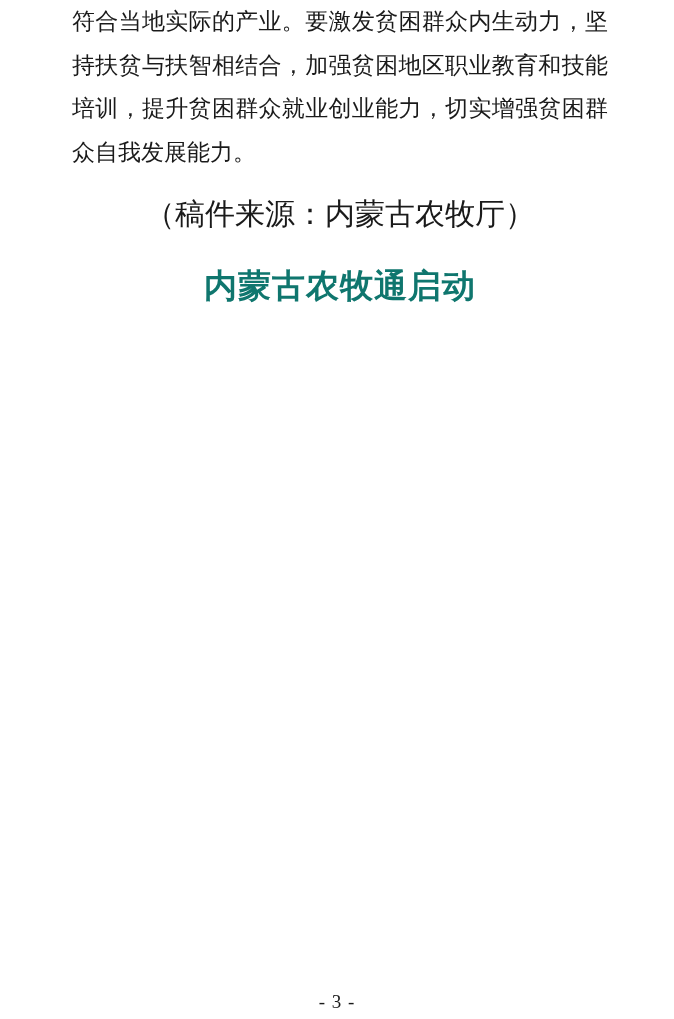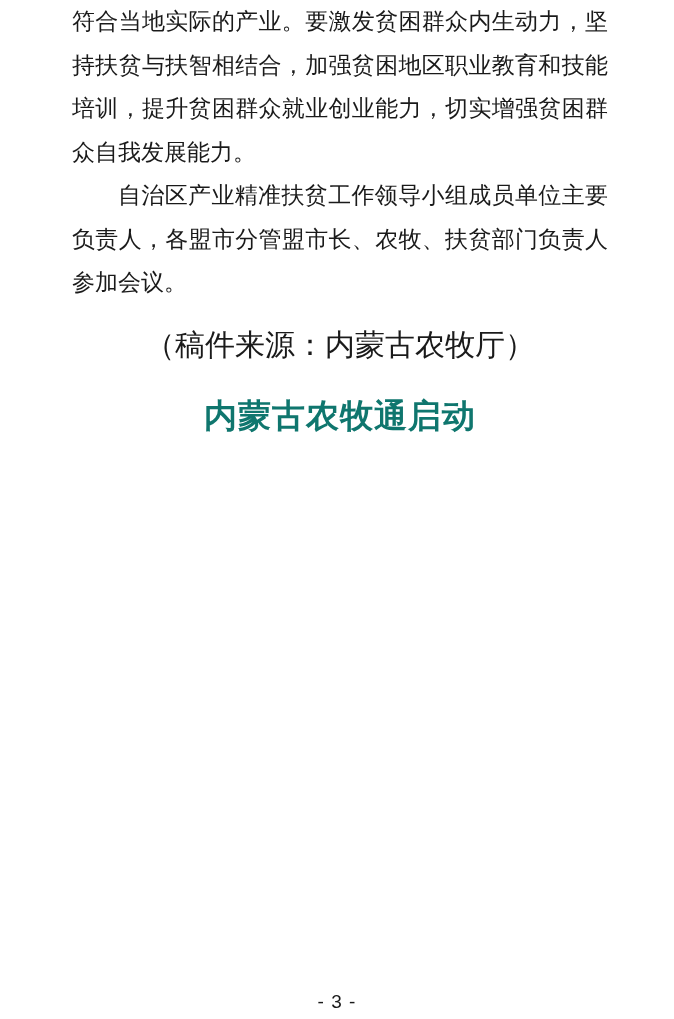"符合当地实际的产业。要激发贫困群众内生动力，坚持扶贫与扶智相结合，加强贫困地区职" .page { font-family: Liberation Sans, sans-serif -> Liberation Serif, serif }
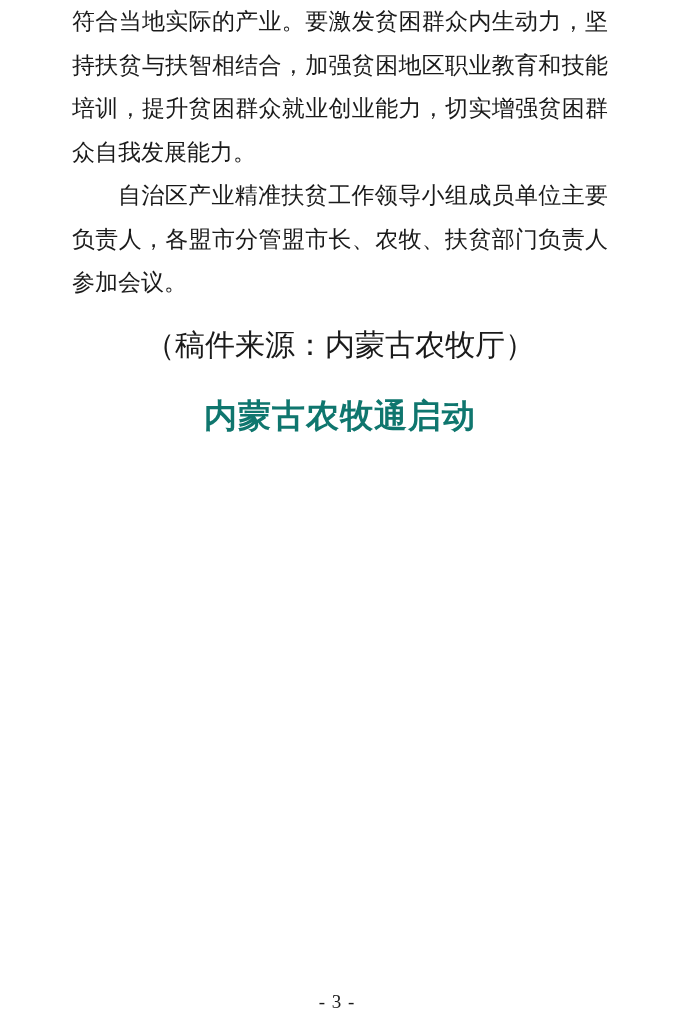"自治区产业精准扶贫工作领导小组成员单位主要负责人，各盟市分管盟市长、农牧、扶贫部" p.para { html: <p>自治区产业精准扶贫工作领导小组成员单位主要负责人，各盟市分管盟市长、农牧、扶贫部门负责人参加会议。</p> -> none }
